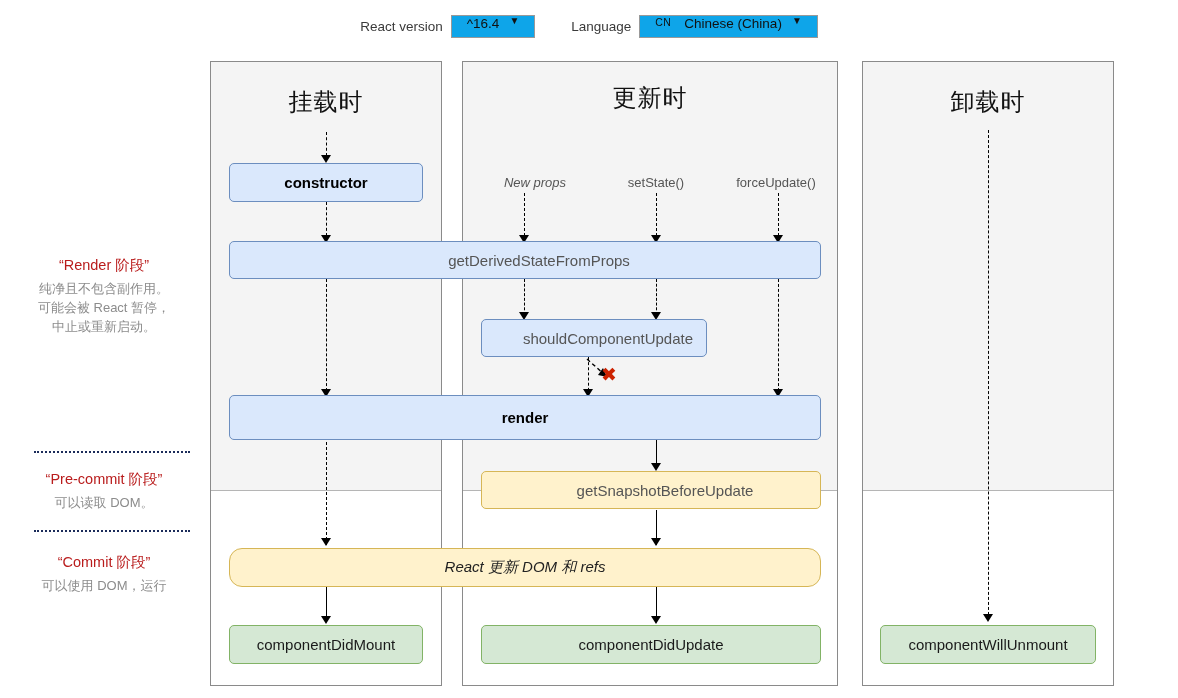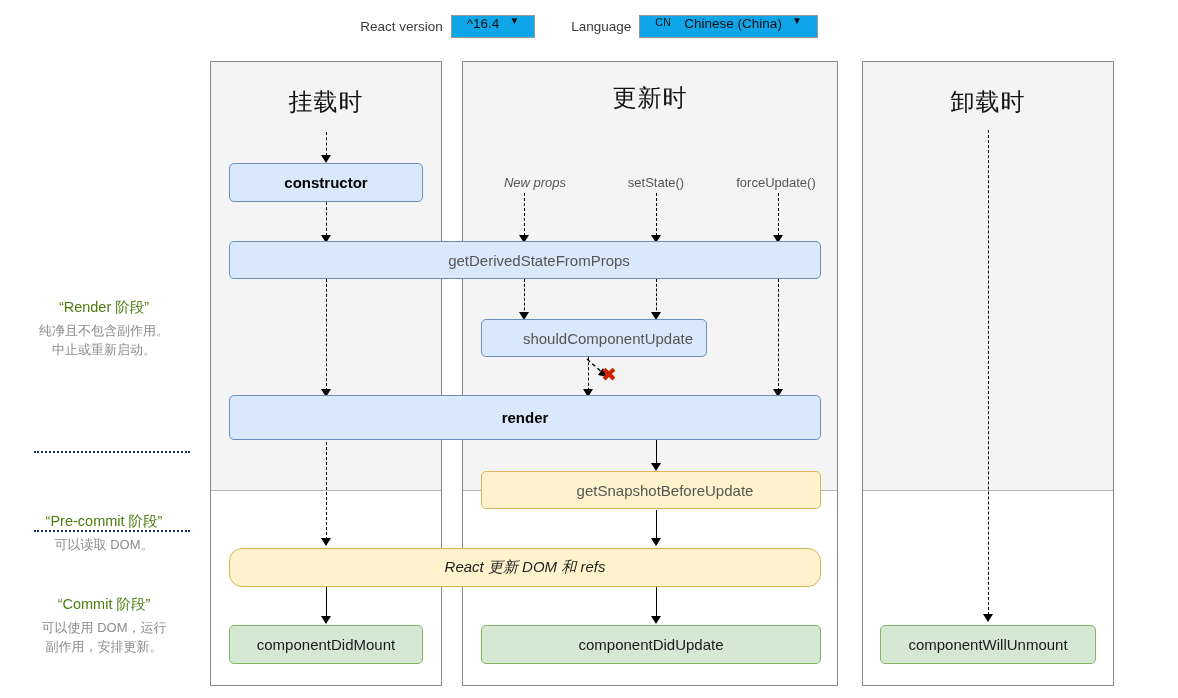"“Render 阶段”" .phase-title { color: #4d7c0f -> #b91c1c; margin-top: 42px -> none }
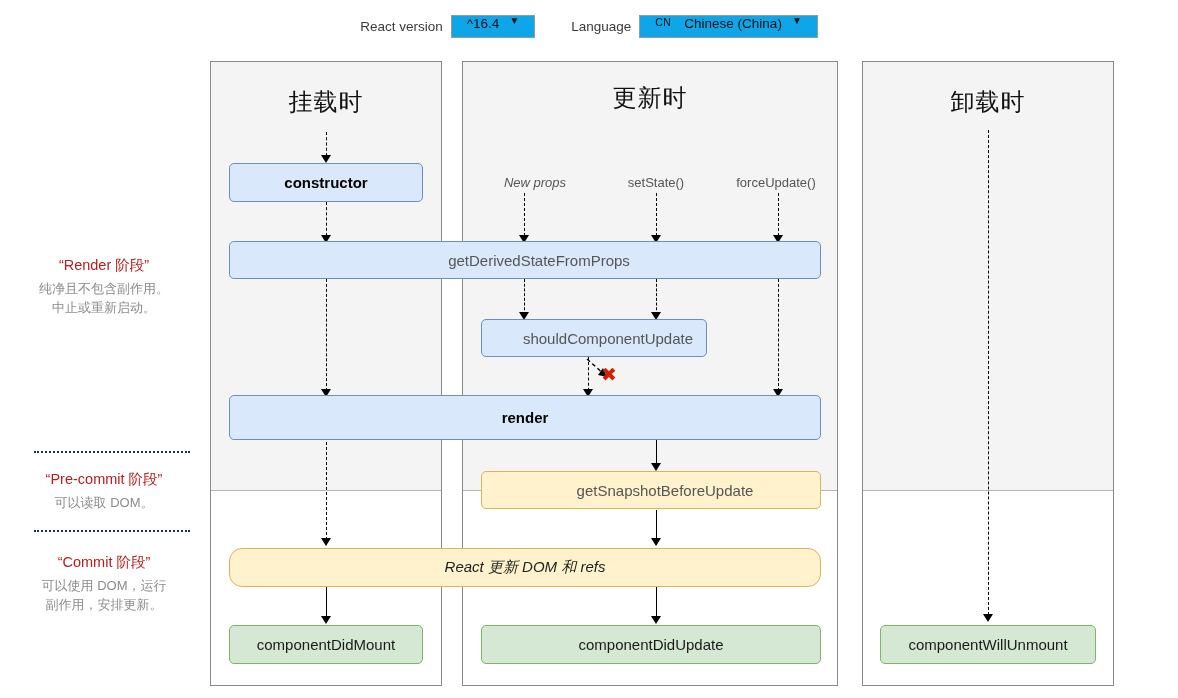"可能会被 React 暂停，" div.phase-desc { html: none -> <div>可能会被 React 暂停，</div> }
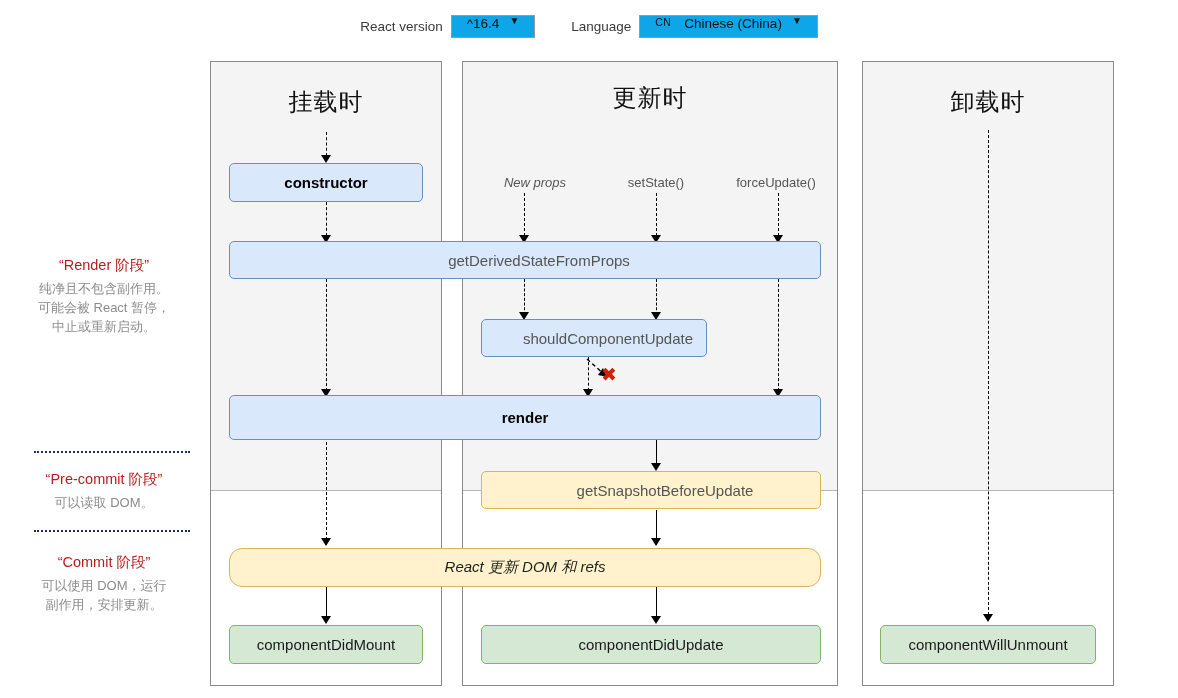"副作用，安排更新。" div.phase-desc { html: <div>副作用，安排更新。</div> -> none }
